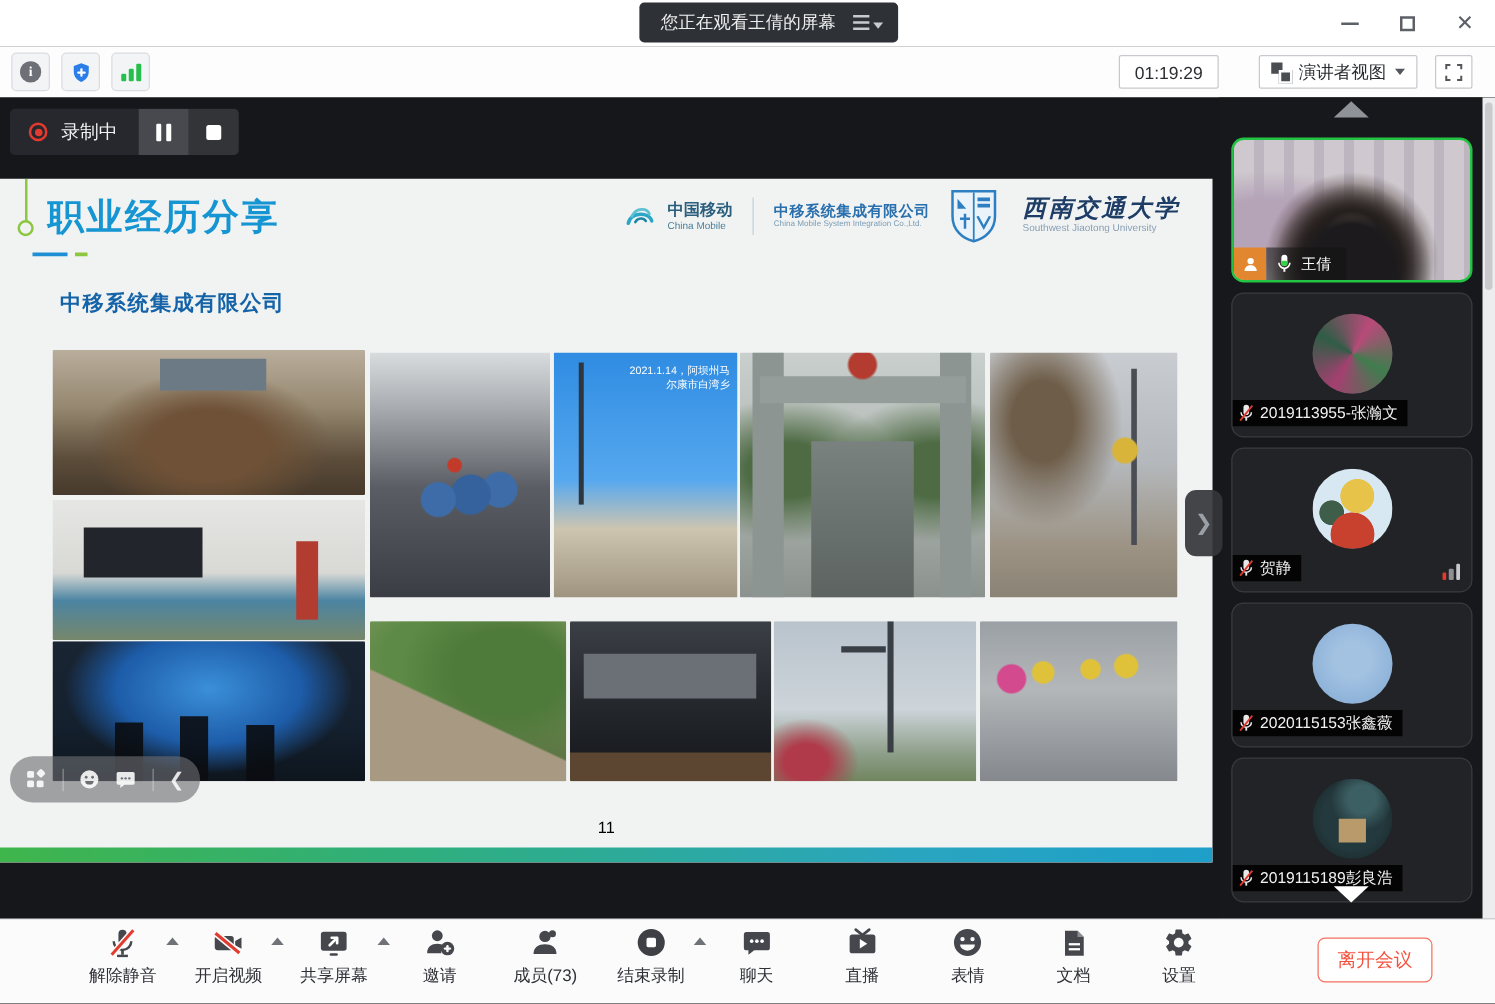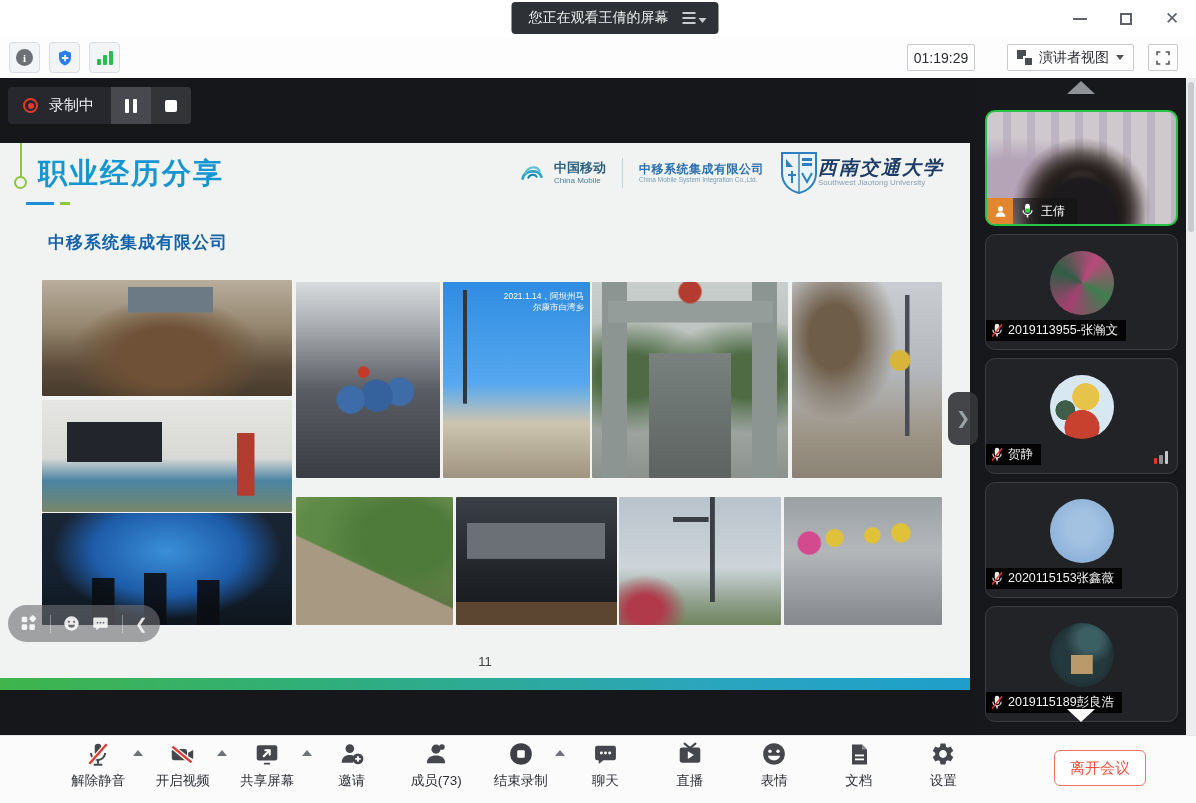"01:19:29" .timer-box { width: 68px -> 80px }
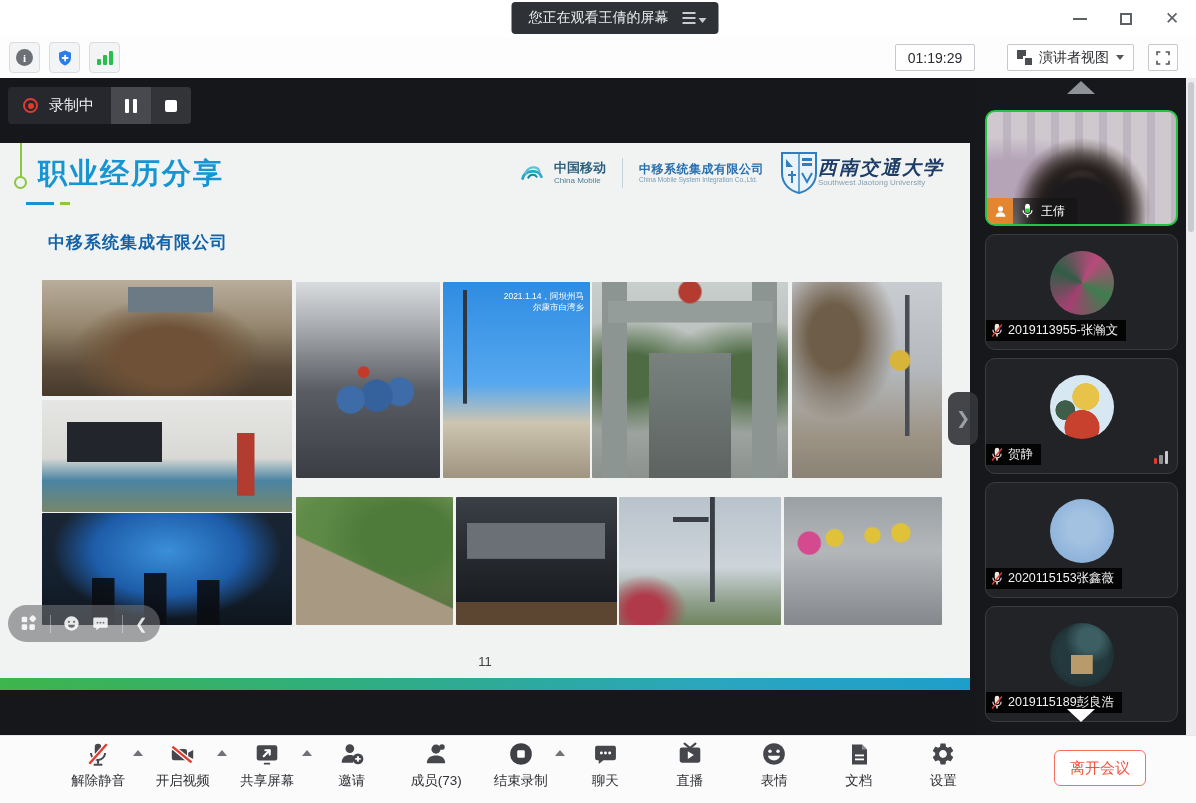"西南交通大学" .sw-group { gap: 0 -> 20px }
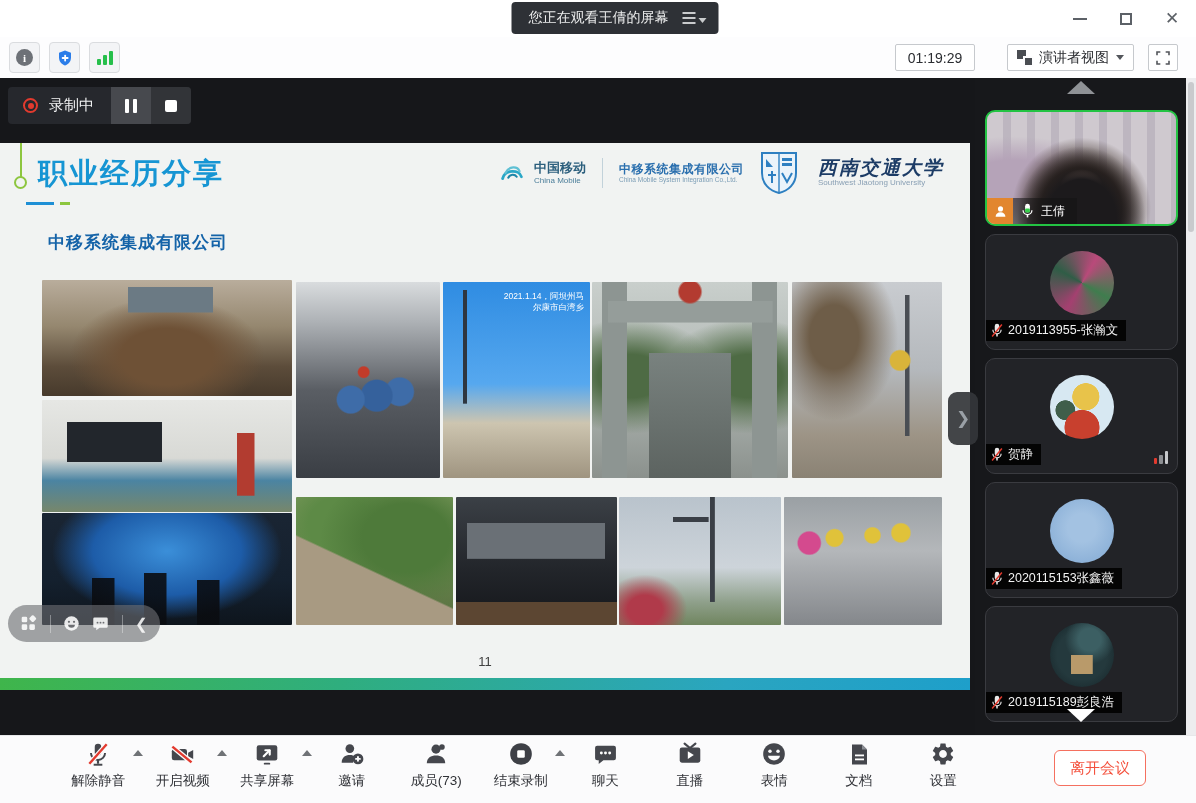"11" .page-num { color: #404040 -> #000000 }
